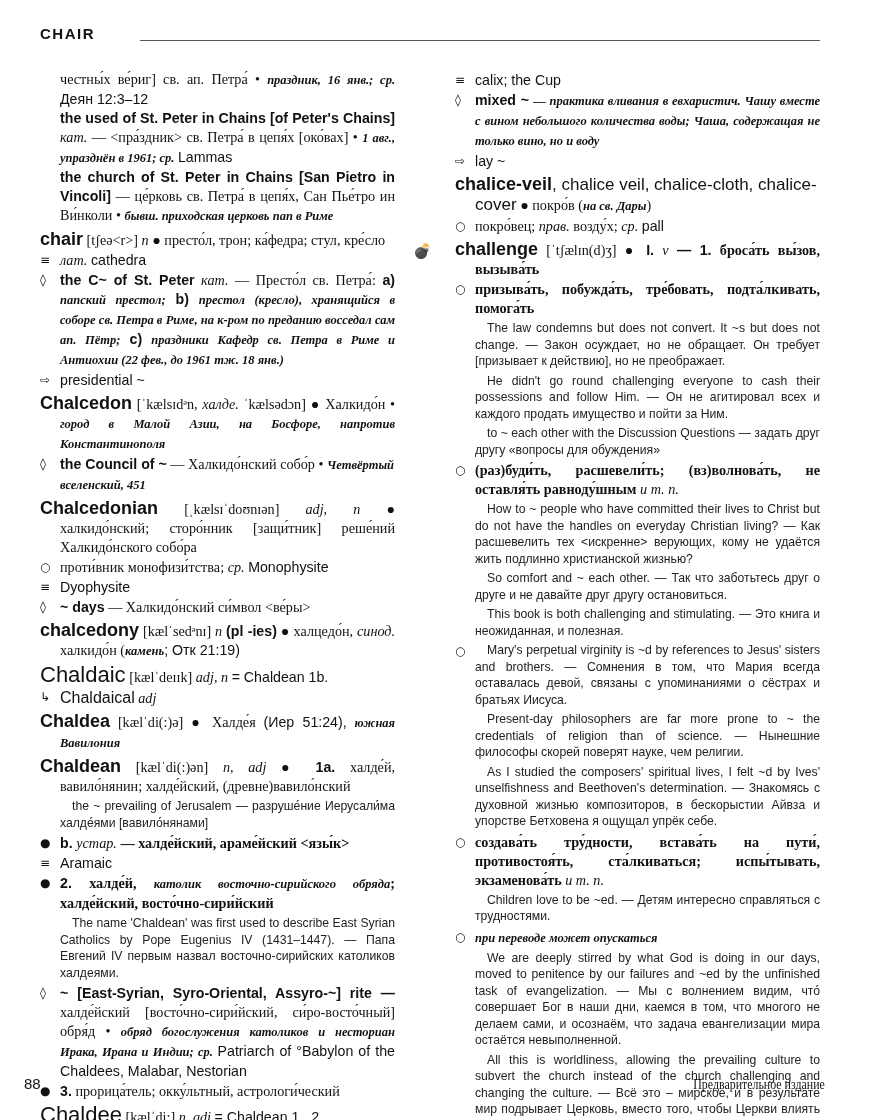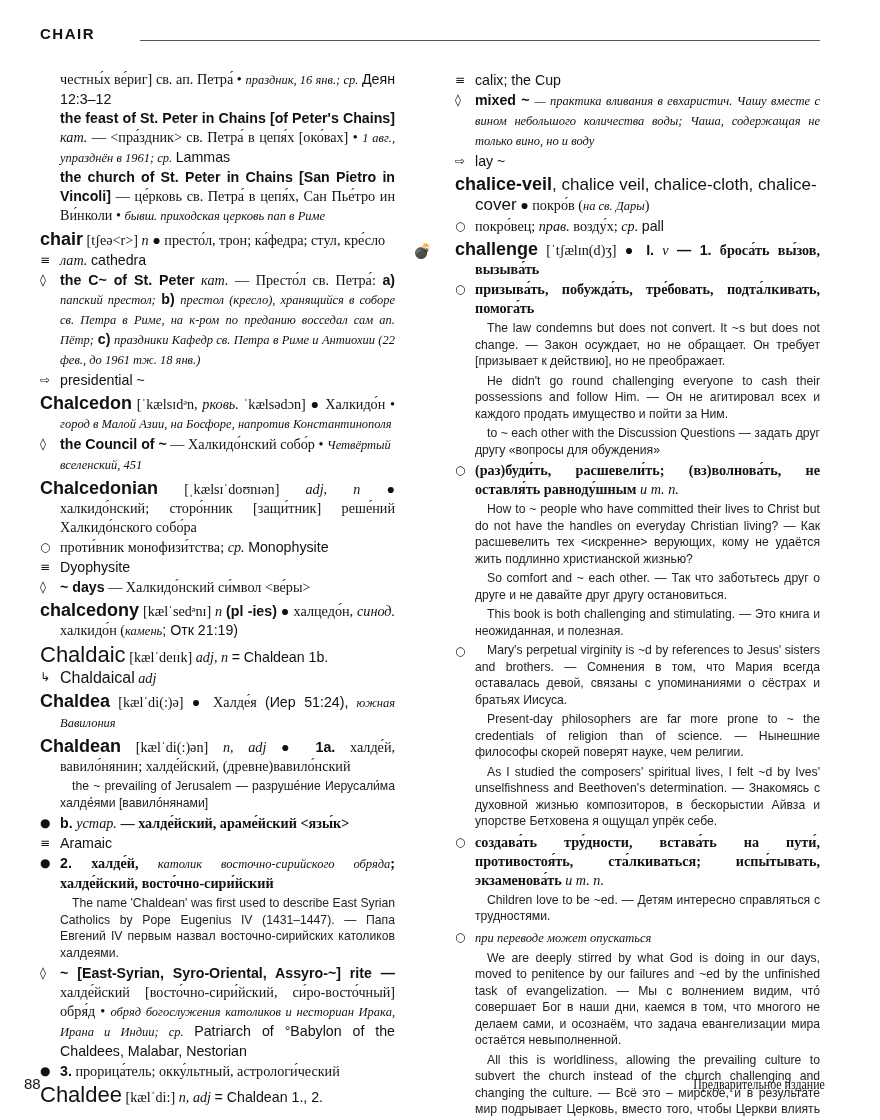"праздник, 16 янв.; ср." .smit { font-weight: normal -> bold }
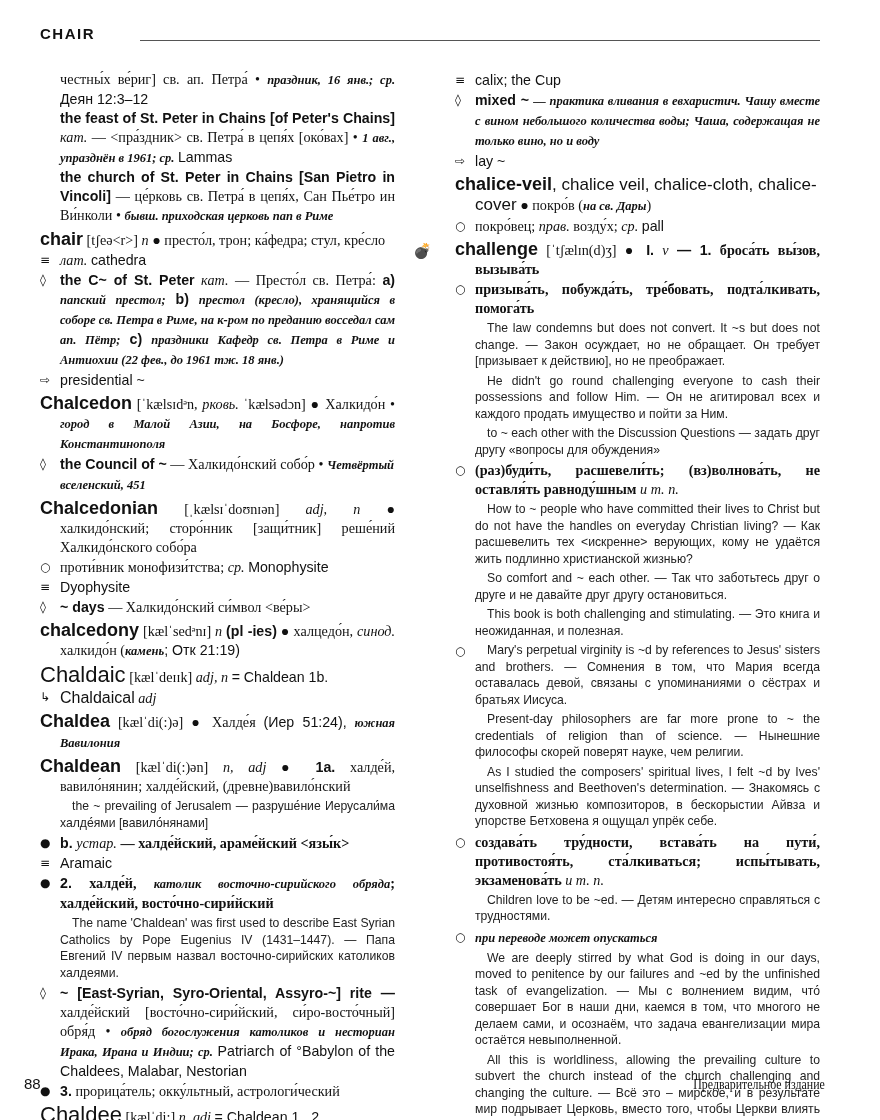"the feast of St. Peter" span.bsans { text: feast -> used }
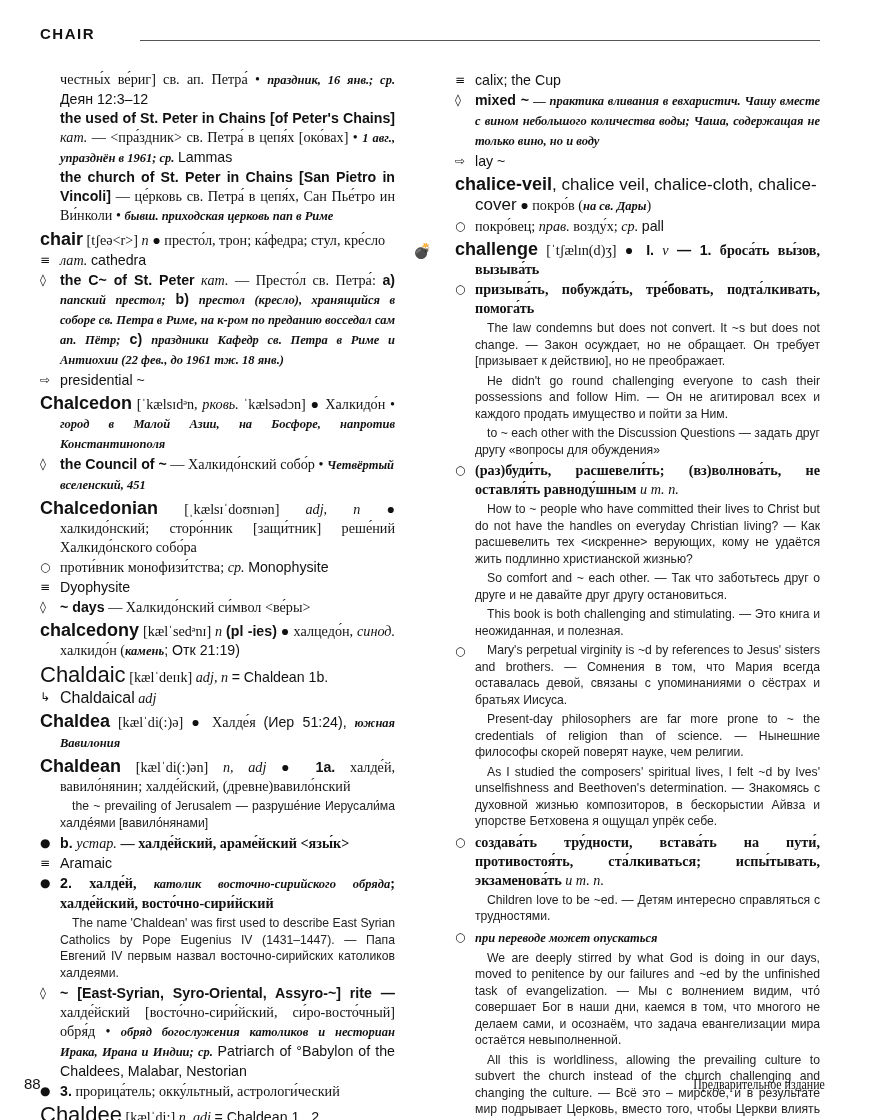"рковь." span.it { text: рковь -> халде }
